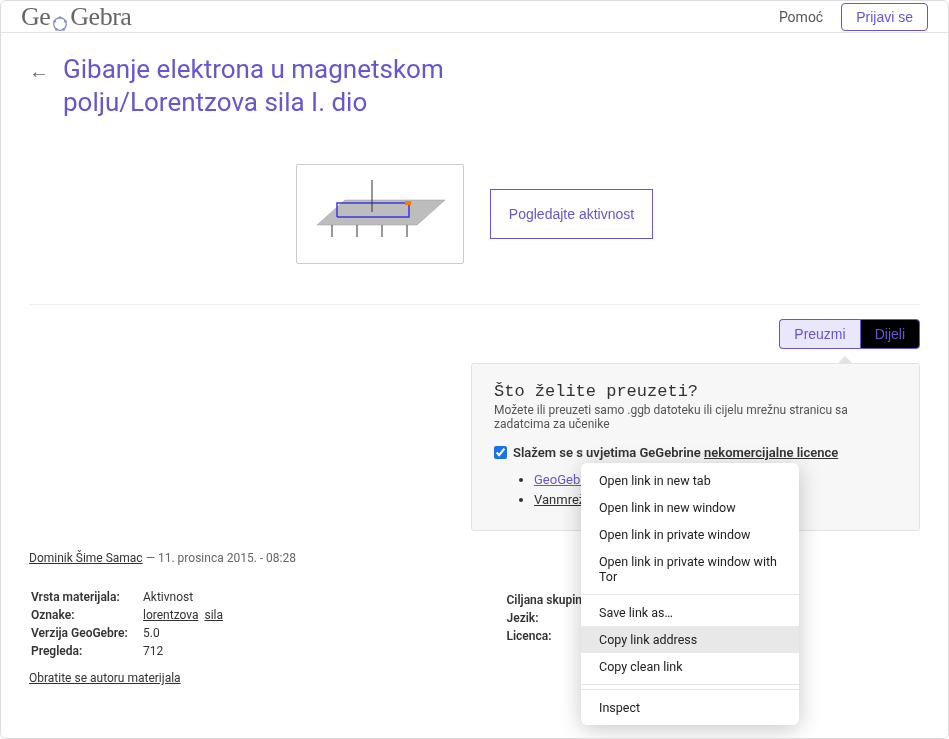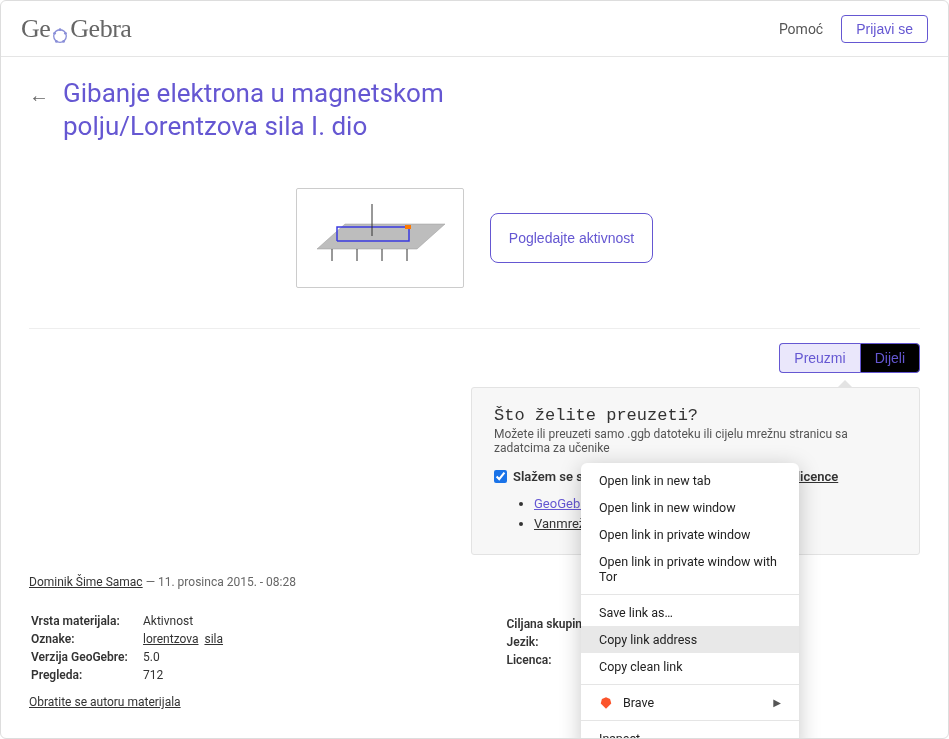"Ge" .header { height: 56px -> 32px }
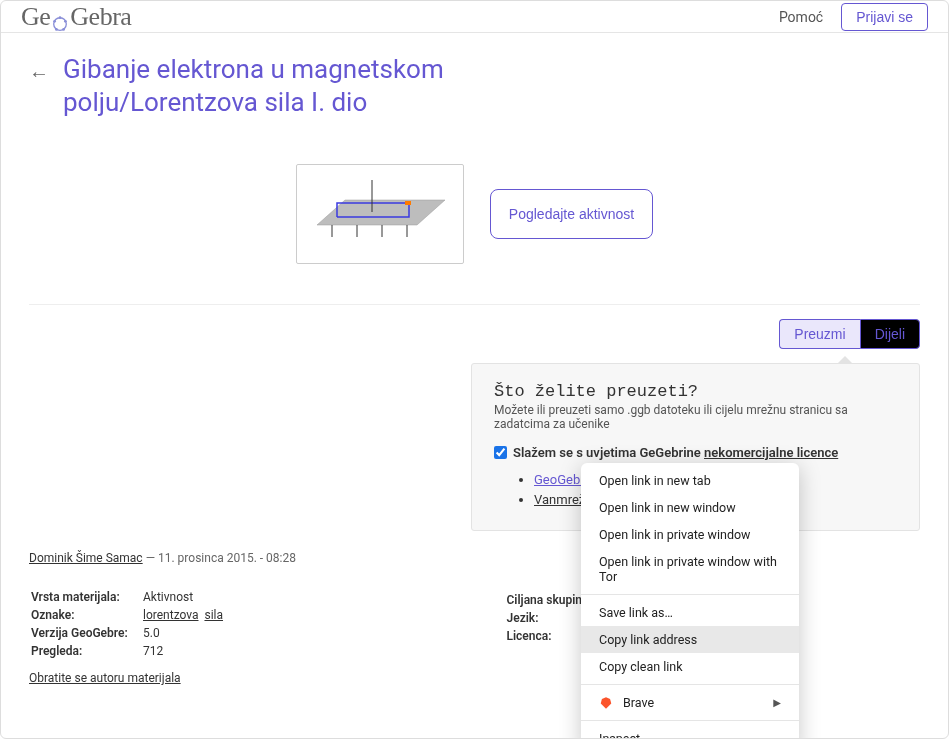"Pogledajte aktivnost" .view-btn { border-radius: 8px -> 0 }
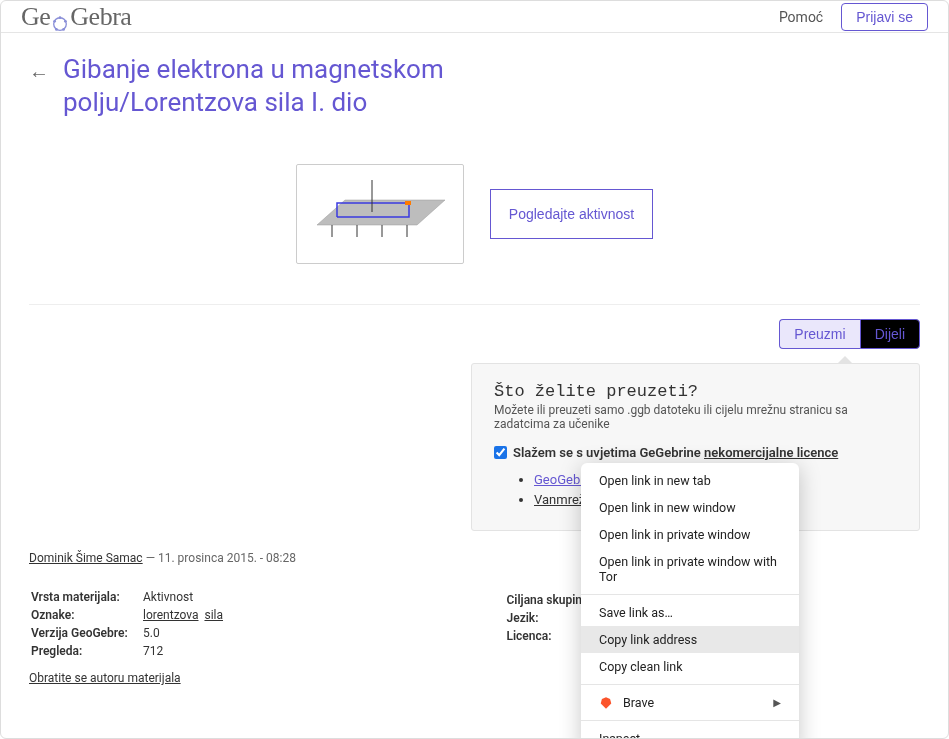"Brave" div.ctx-item { html: <div> <span> <svg> <path></path> </svg> </span> <span>Brave</span> <span>▶</span> </div> -> none }
